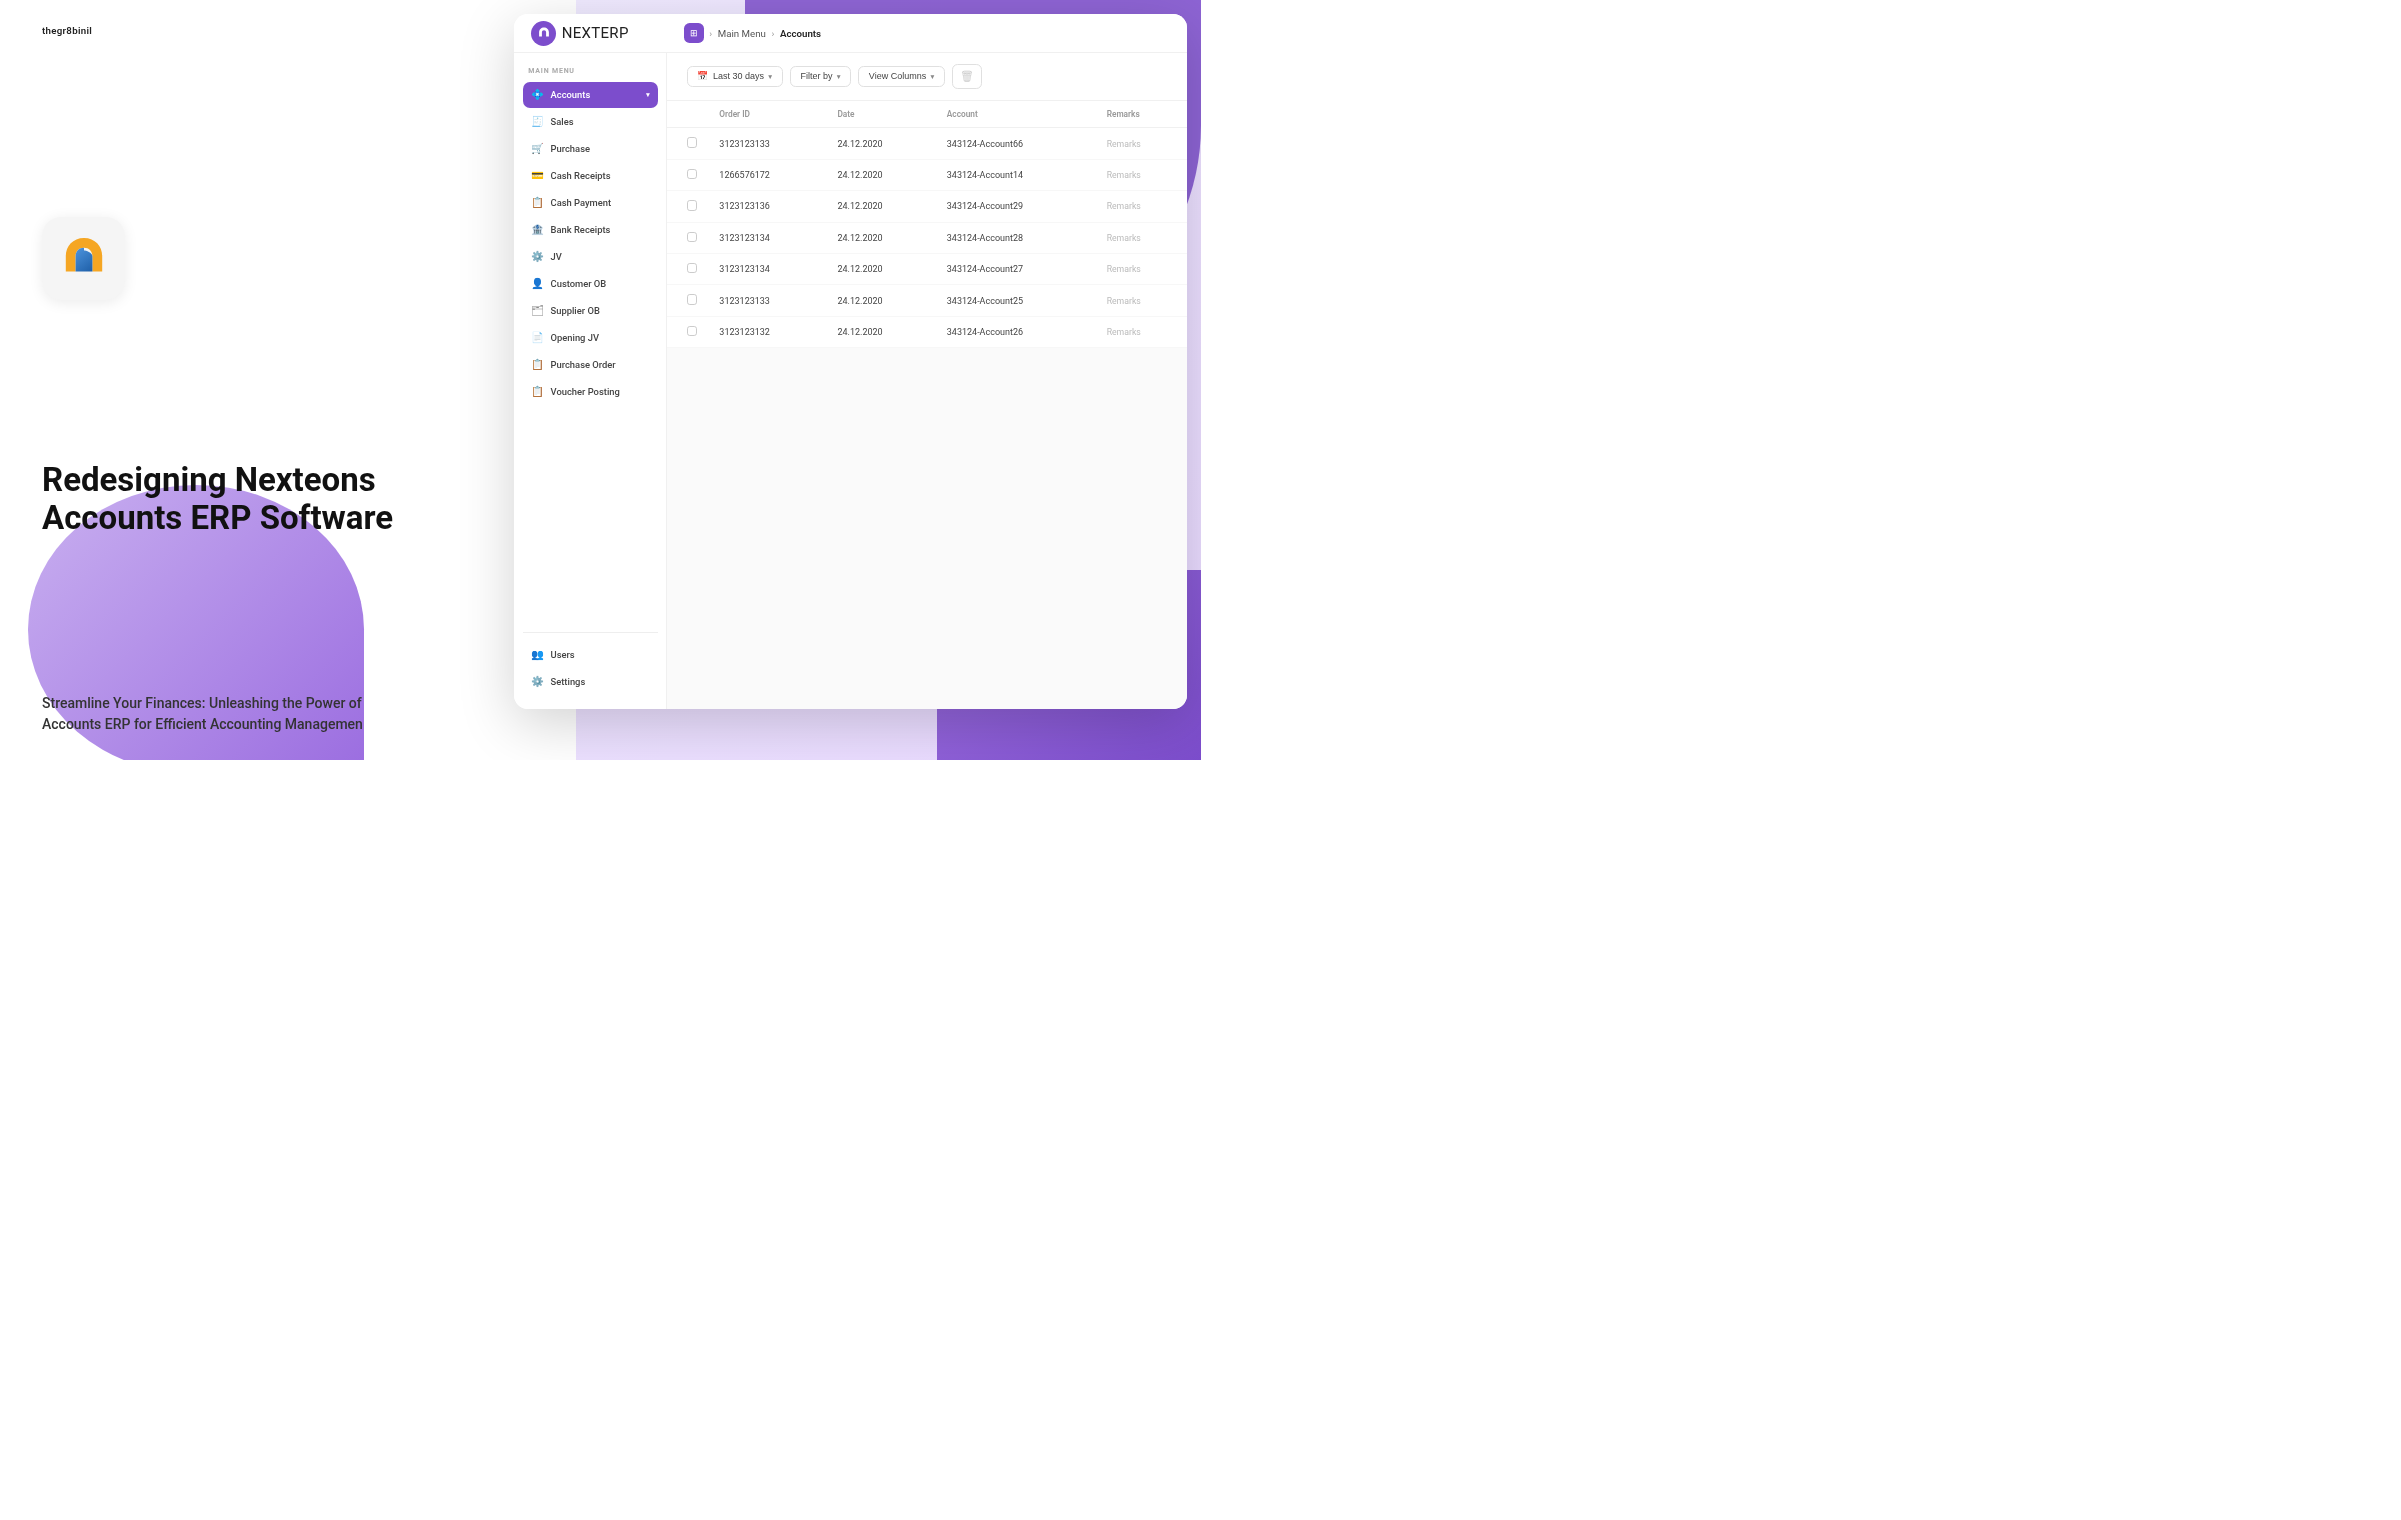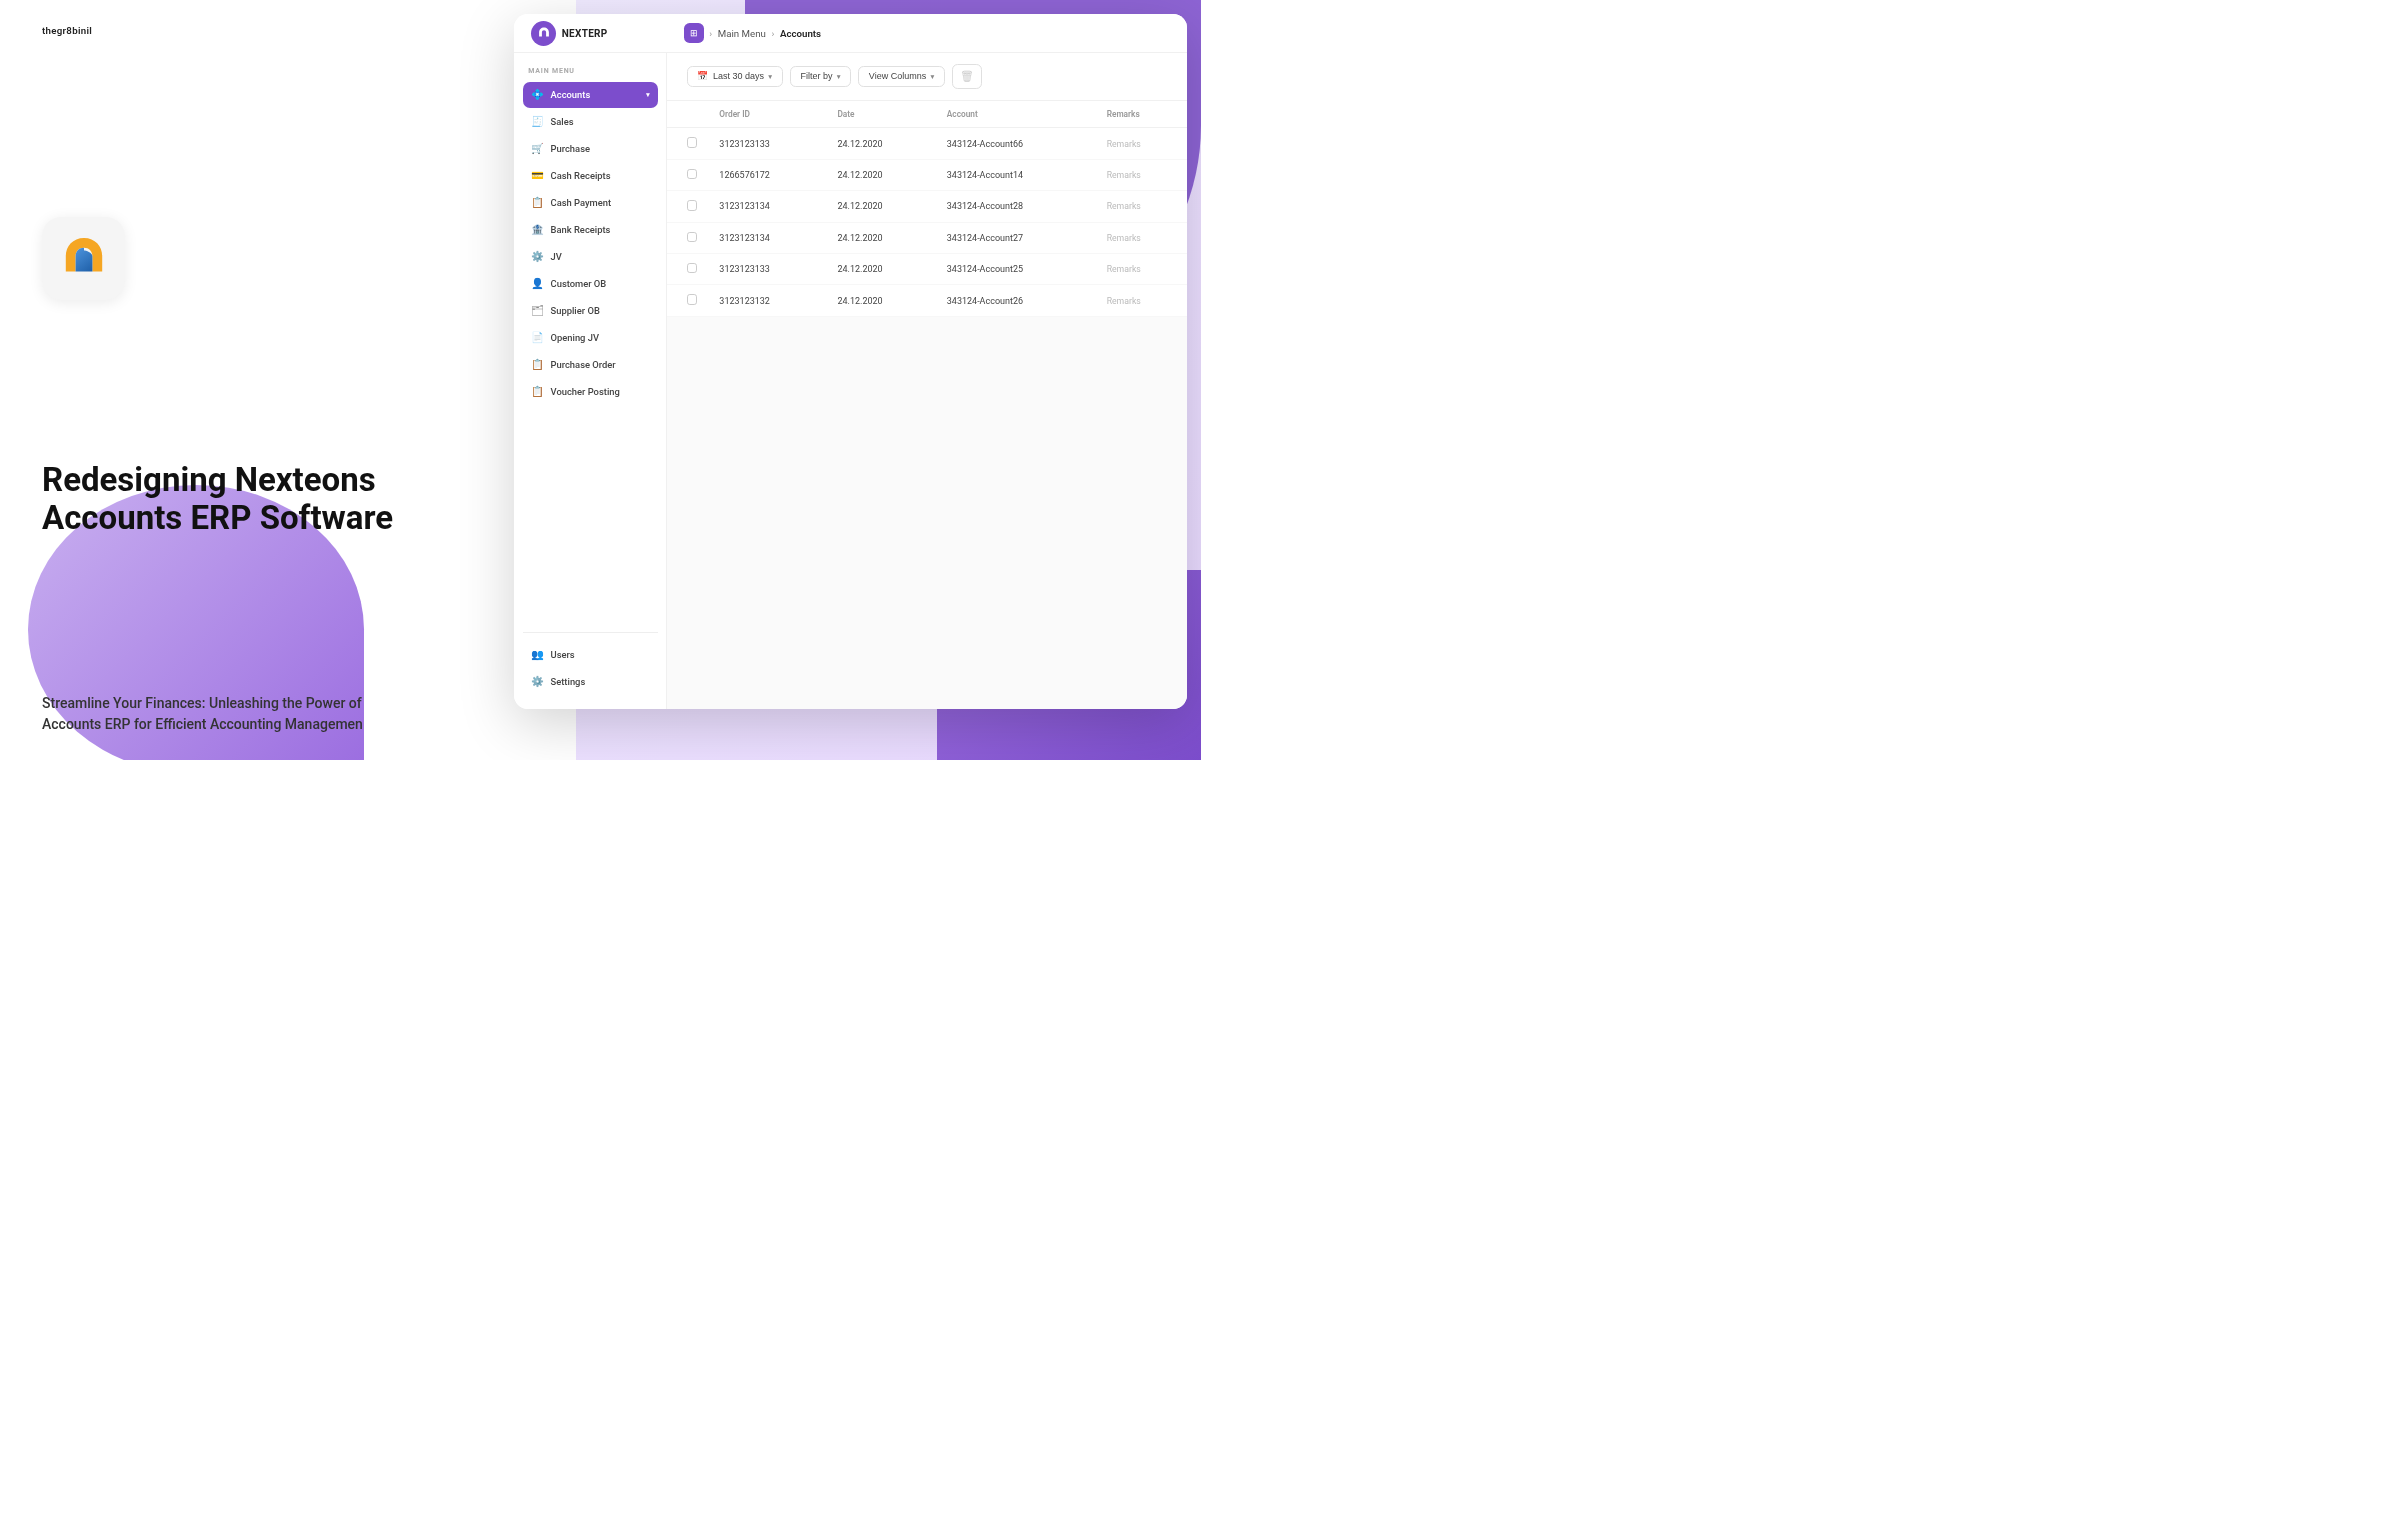"NEXTERP" .logo-text { font-size: 10px -> 15px; font-weight: 700 -> 400 }
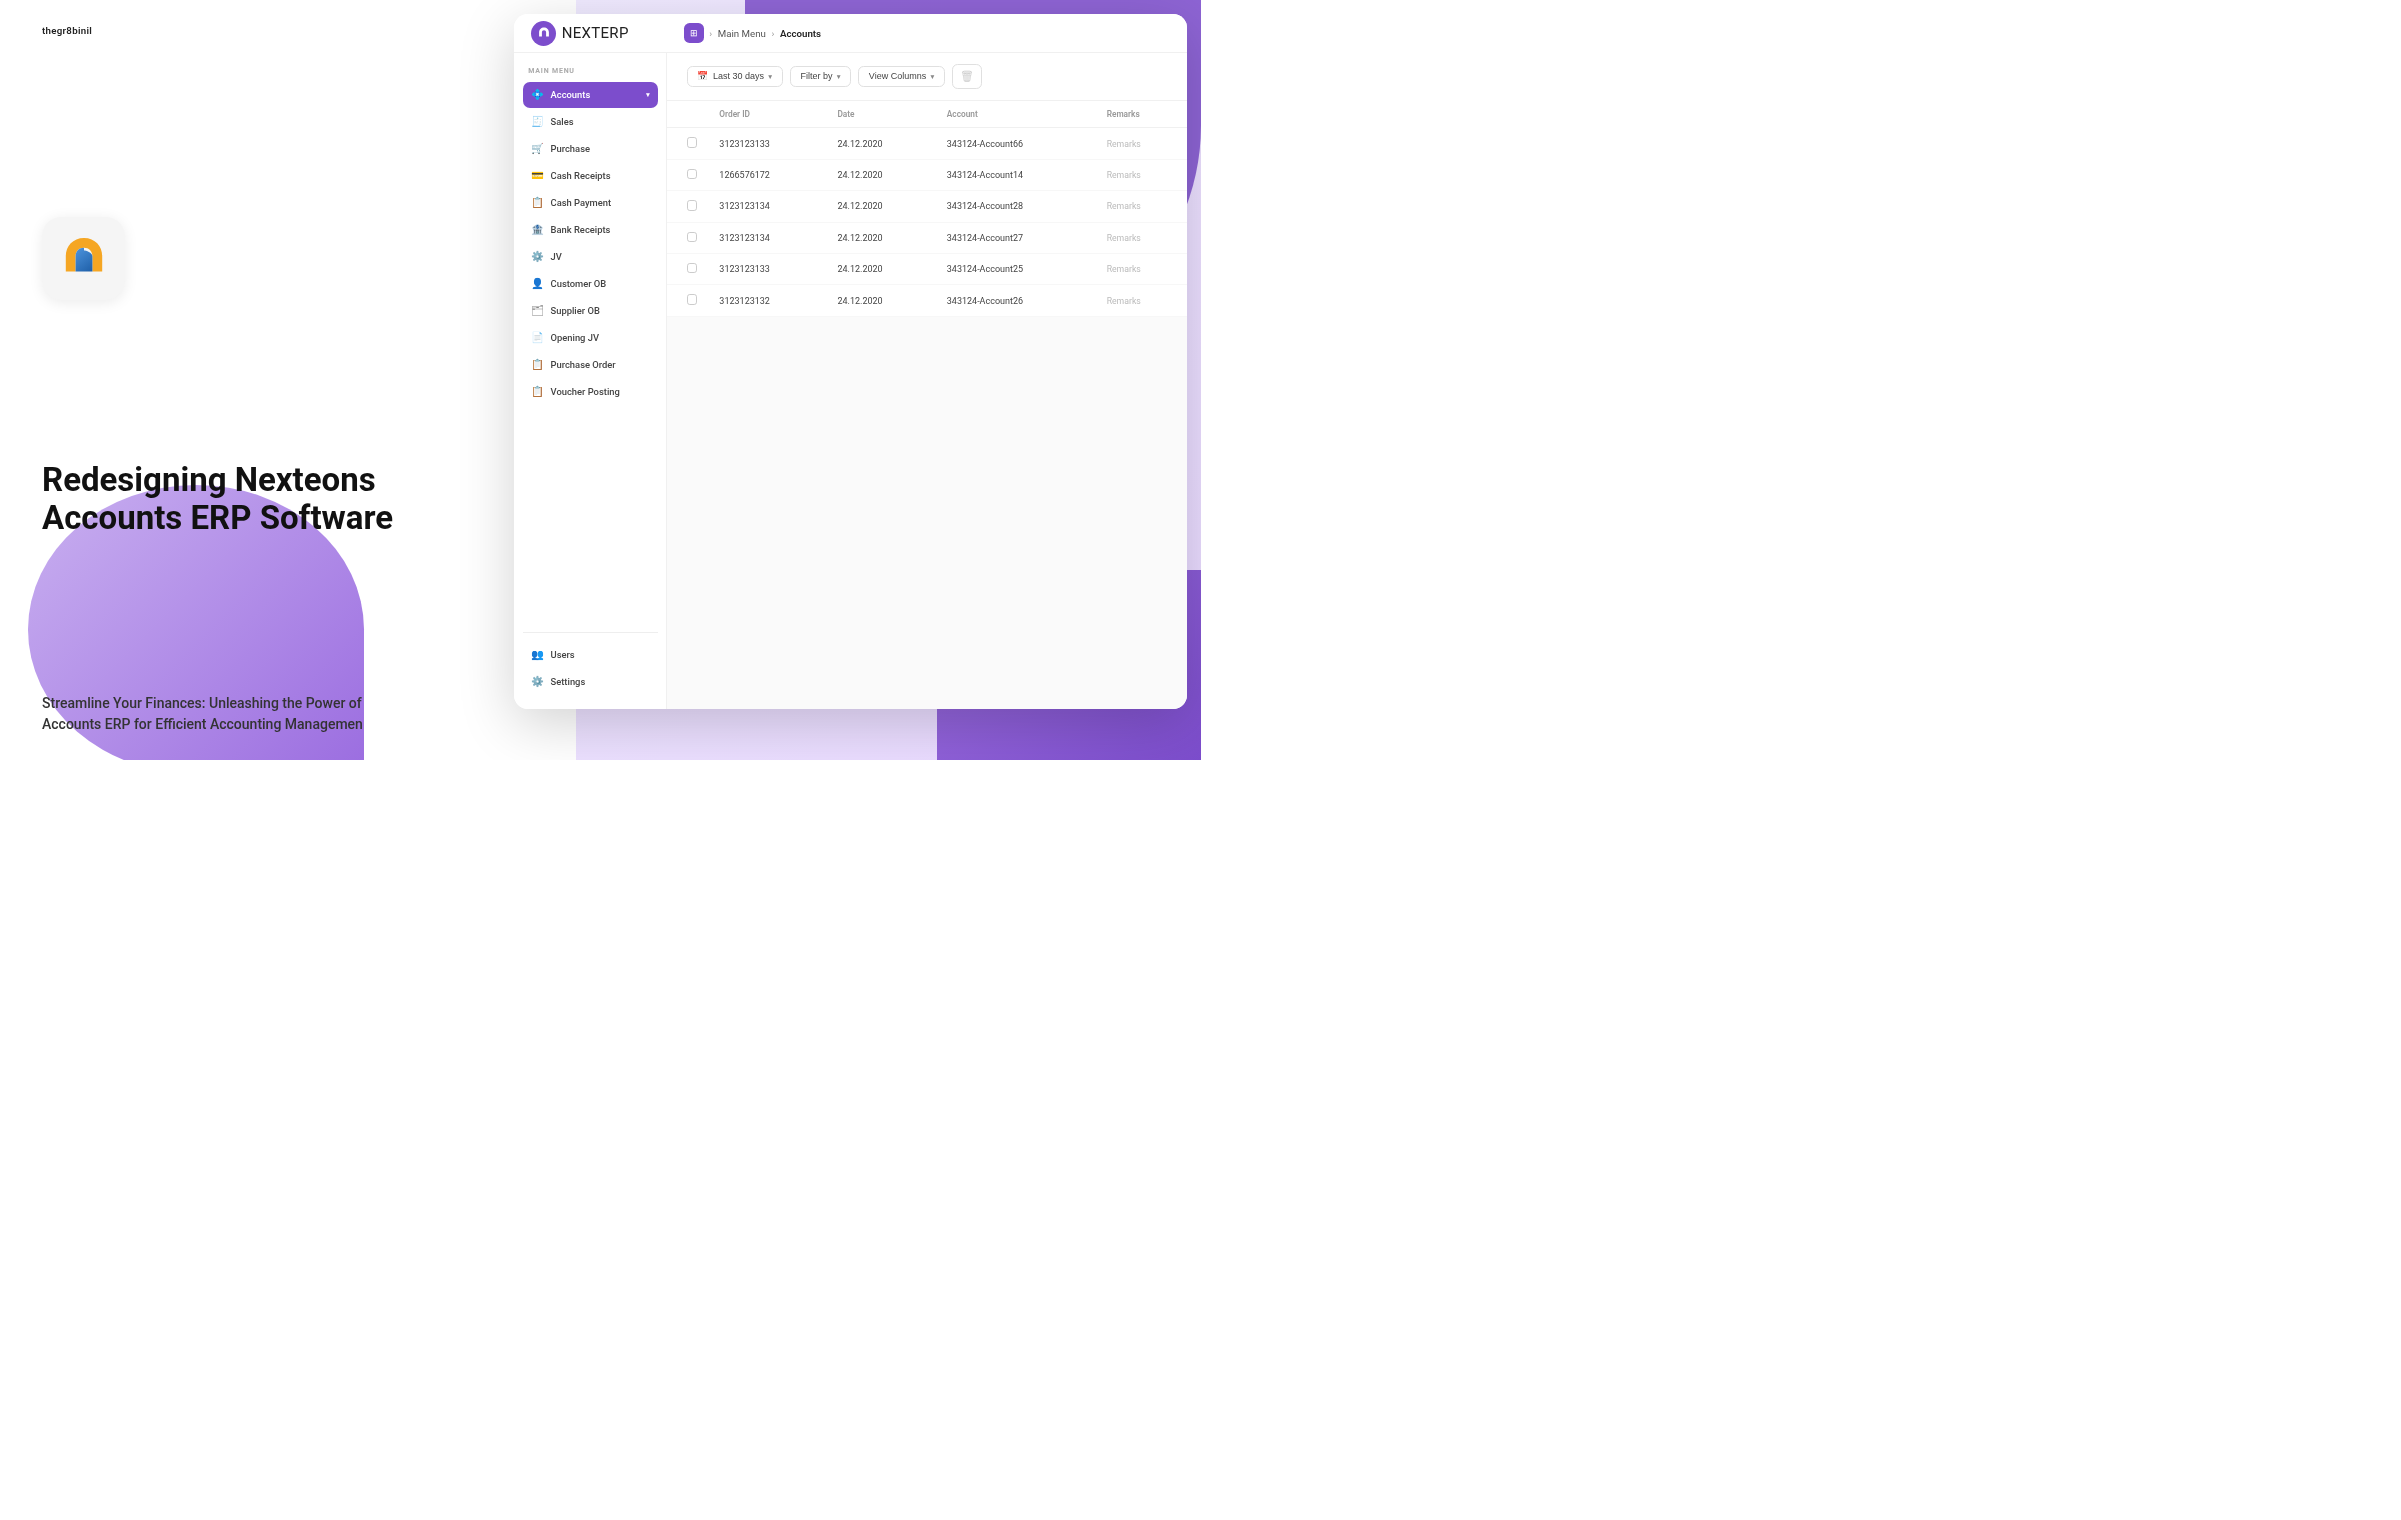"3123123136" tr { html: none -> <tr> <td><span></span></td> <td>3123123136</td> <td>24.12.2020</td> <td>343124-Account29</td> <td><span>Remarks</span></td> </tr> }
